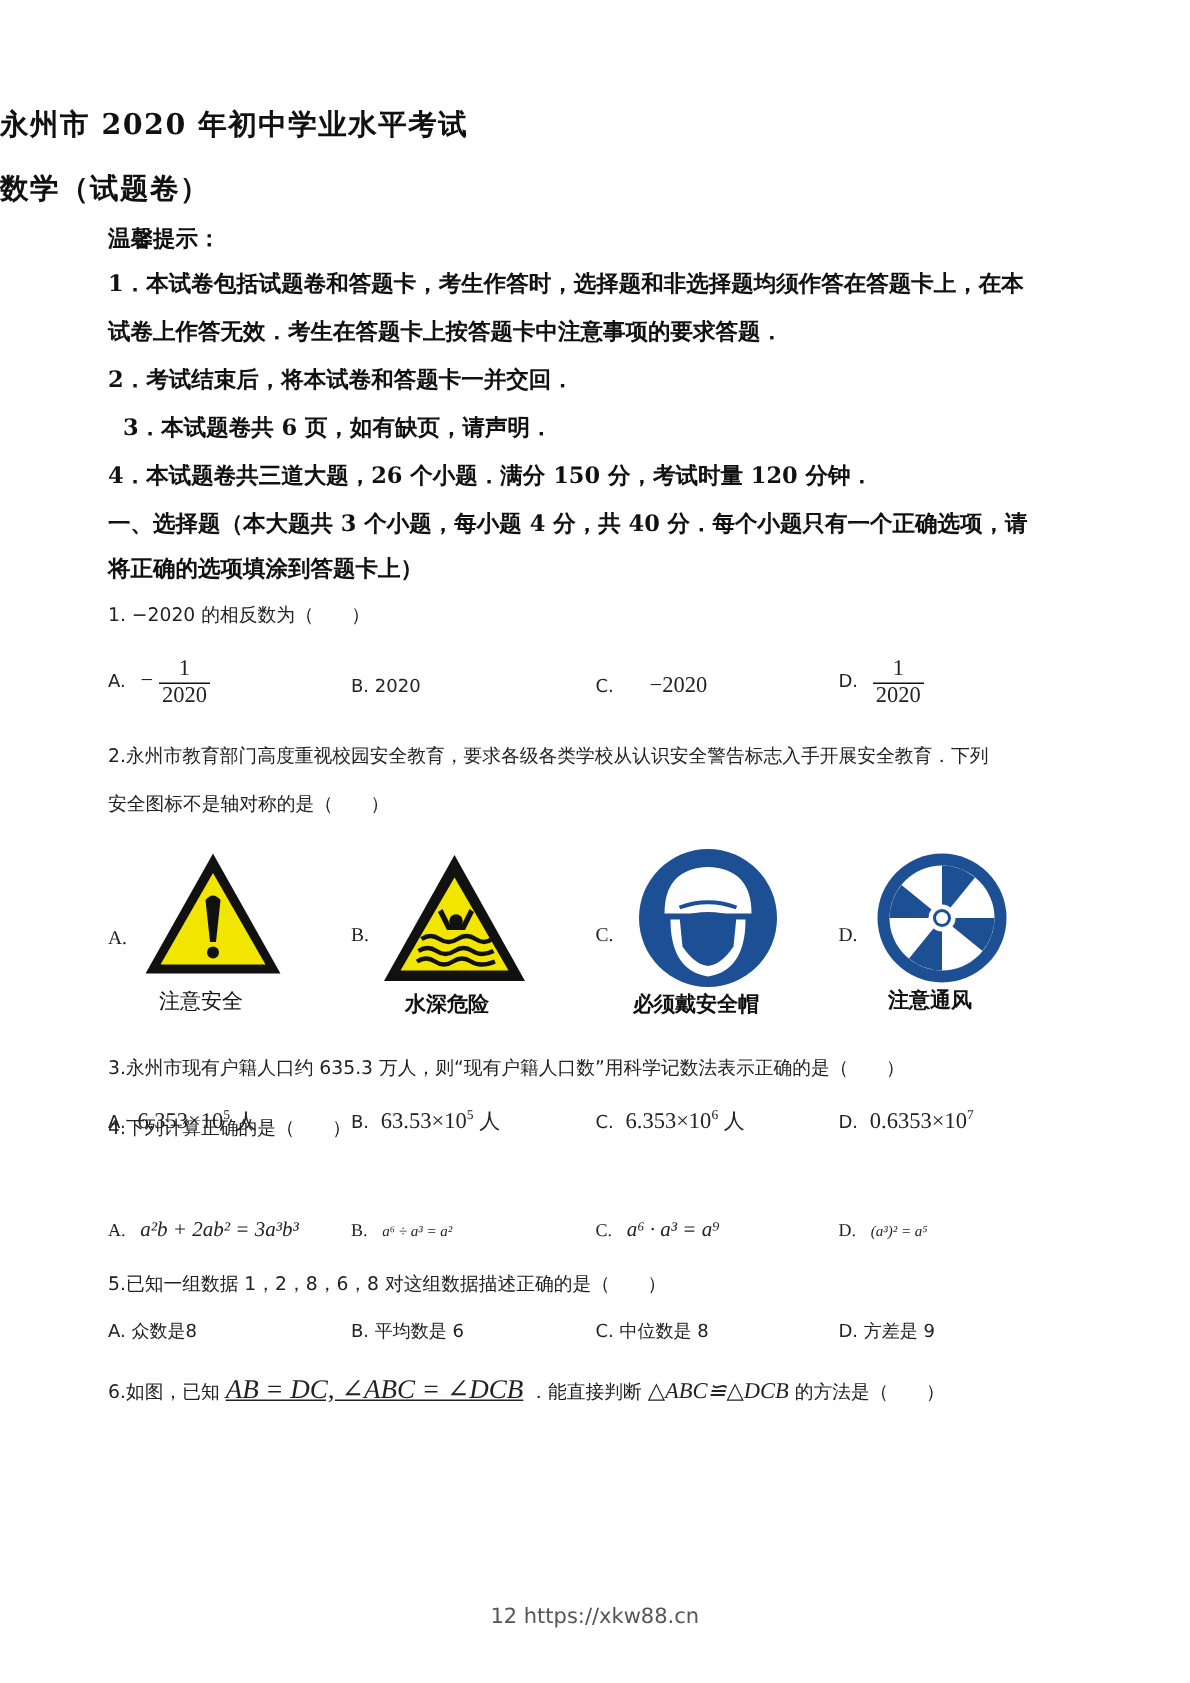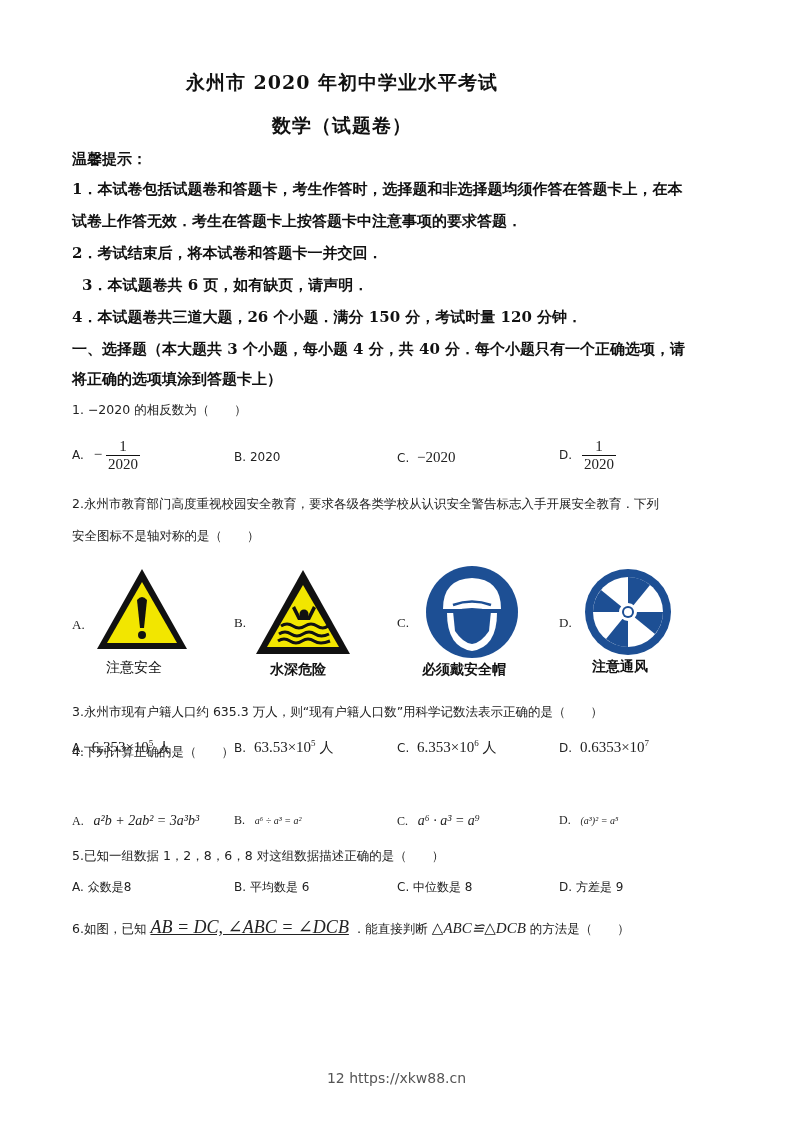"永州市 2020 年初中学业水平考试" .title { text-align: center -> none }
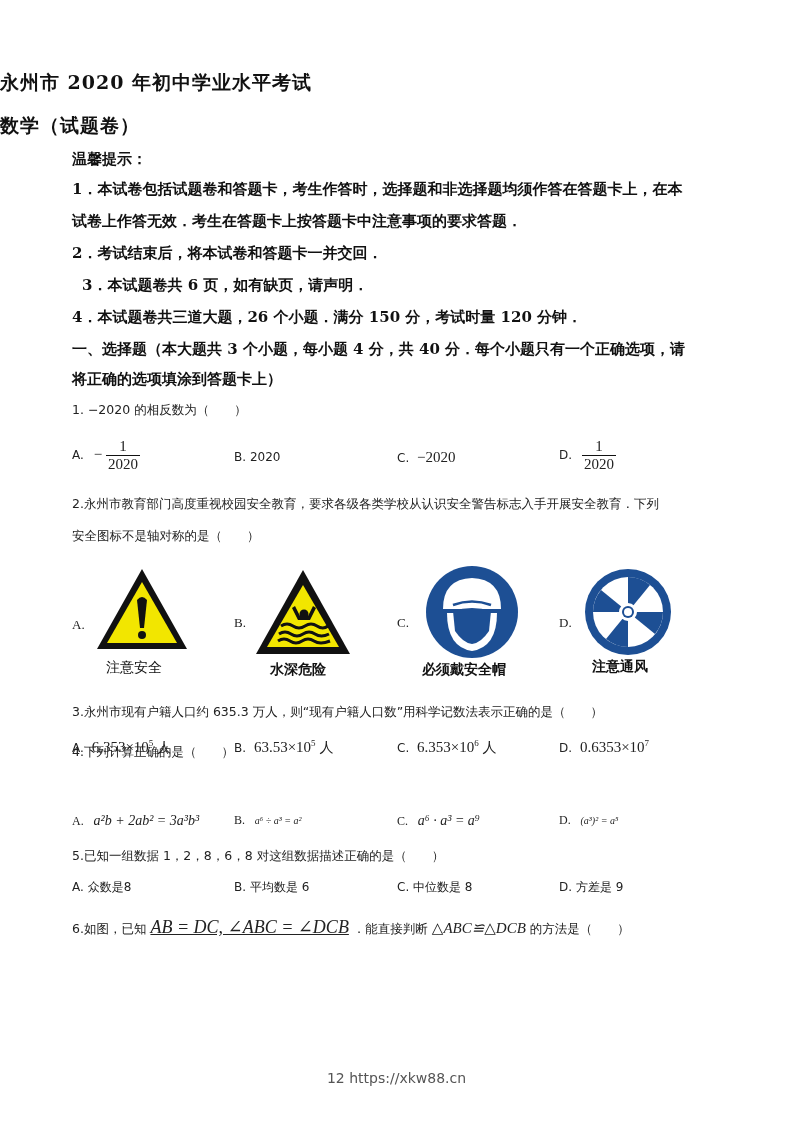"−2020" span.math { margin-left: 4px -> 20px }
